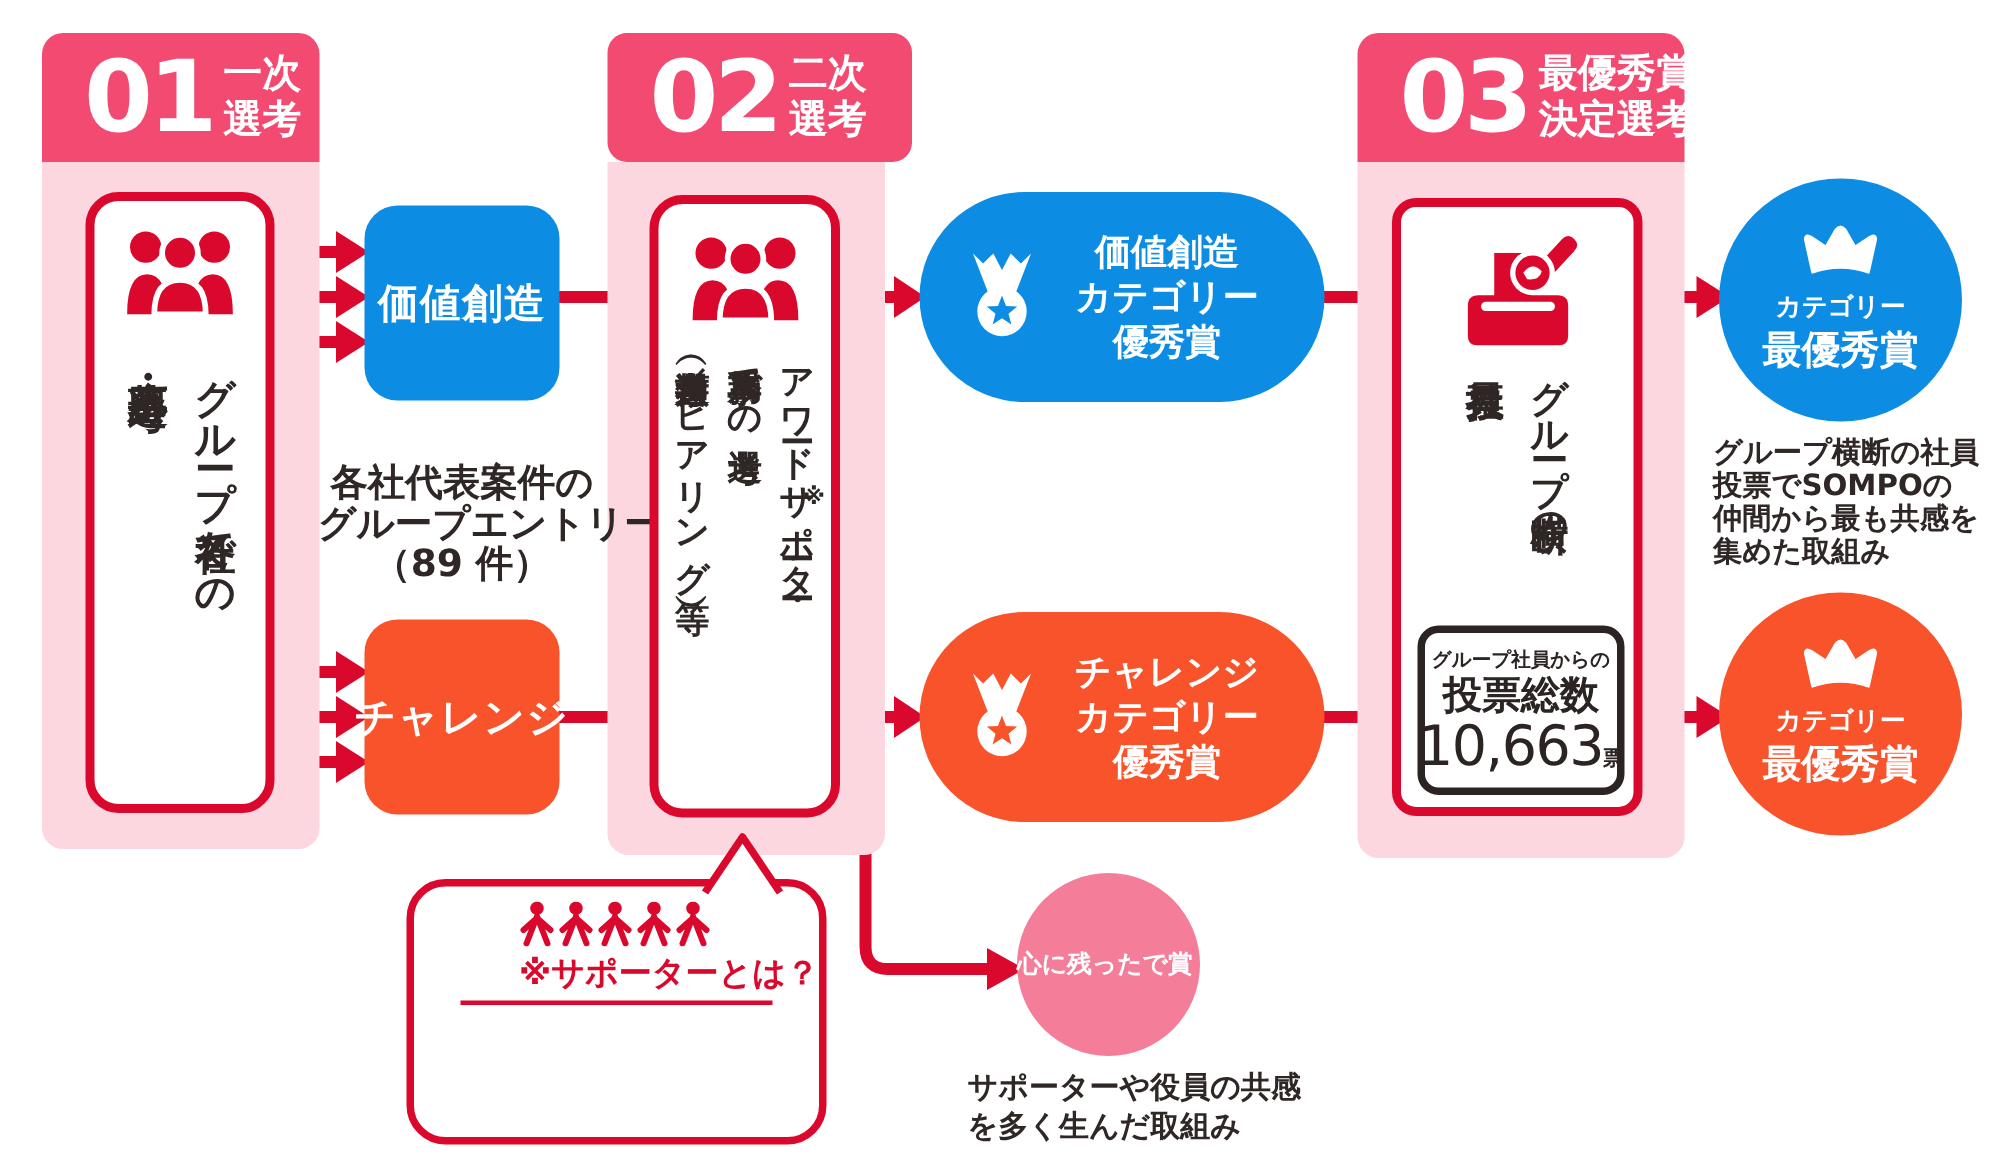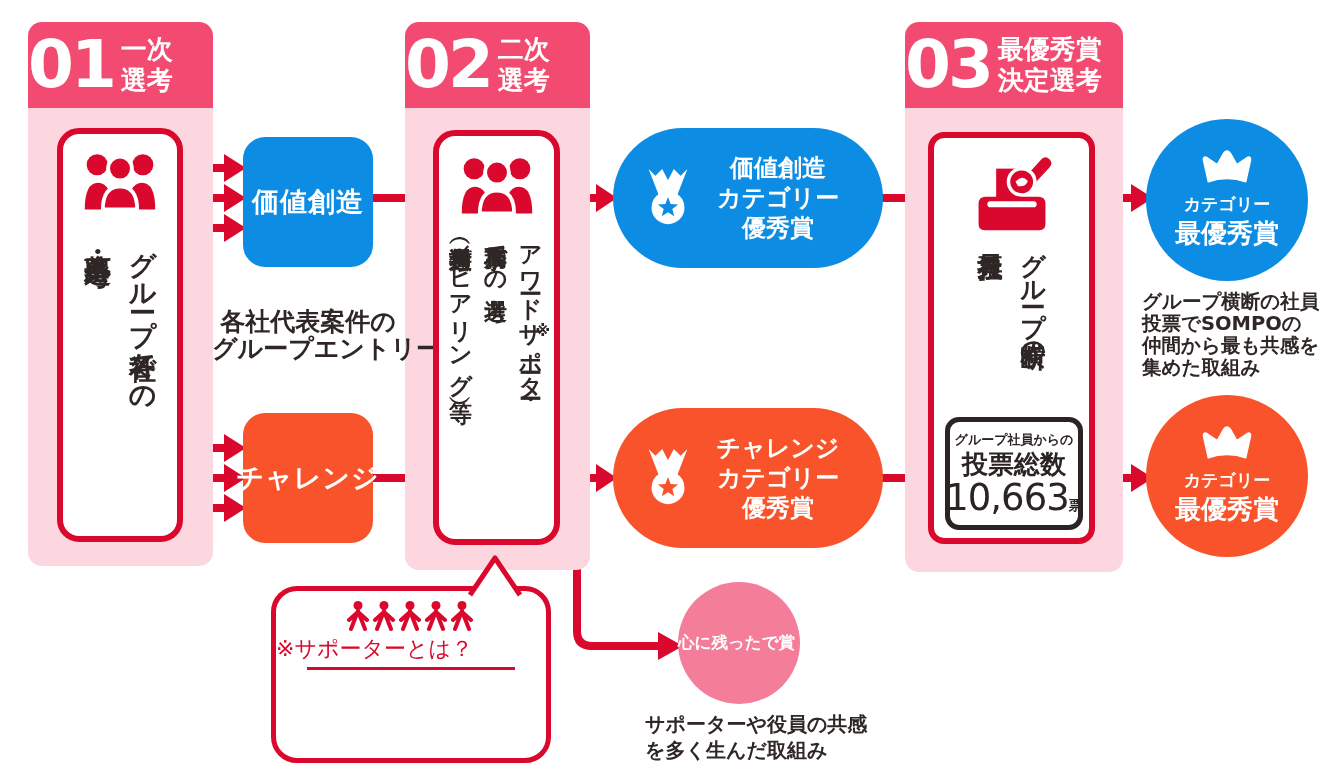"01" .badge .num { margin-left: 0 -> 28px }
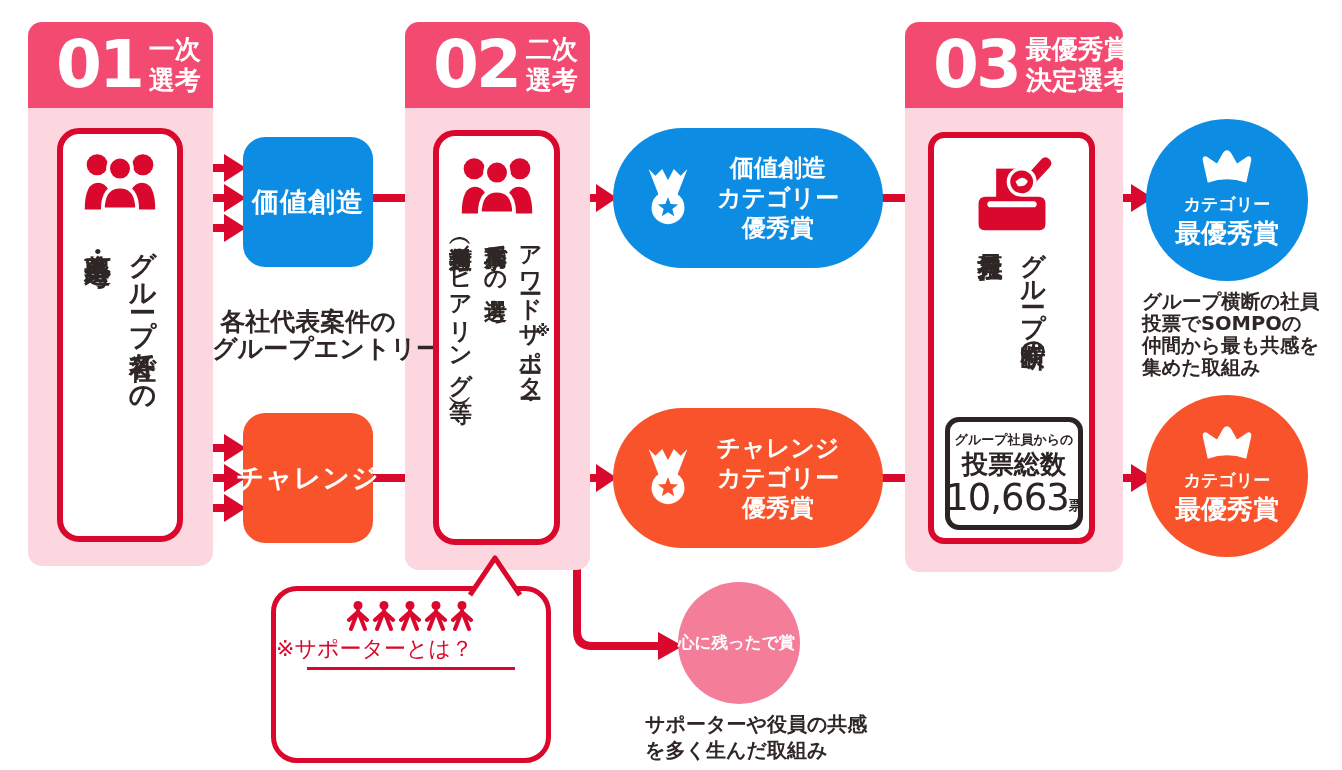"02" header.badge { border-radius: none -> 13px; width: 185px -> 203px }
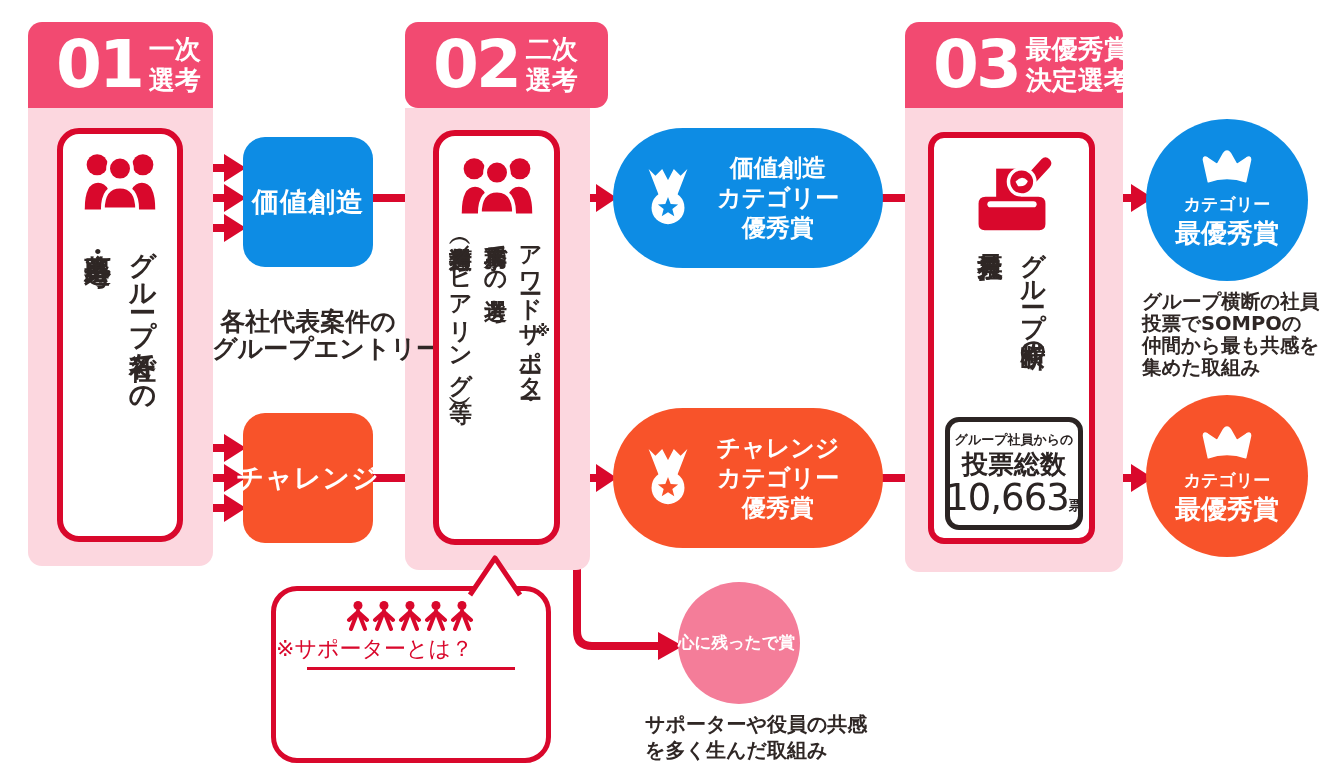"（89 件）" div.cap-line { html: none -> <div>（89 件）</div> }
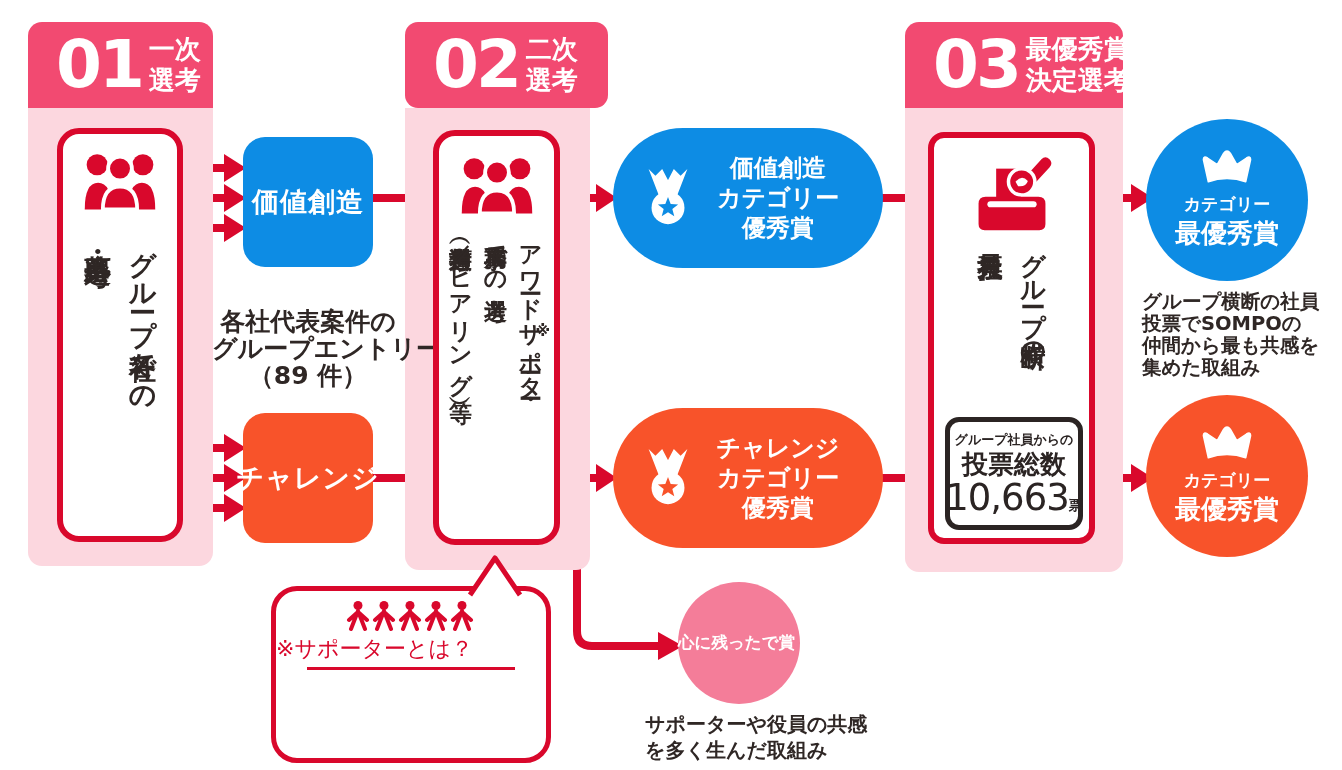"※サポーターとは？" .bubble .b-title { font-weight: normal -> bold; text-align: left -> right }
